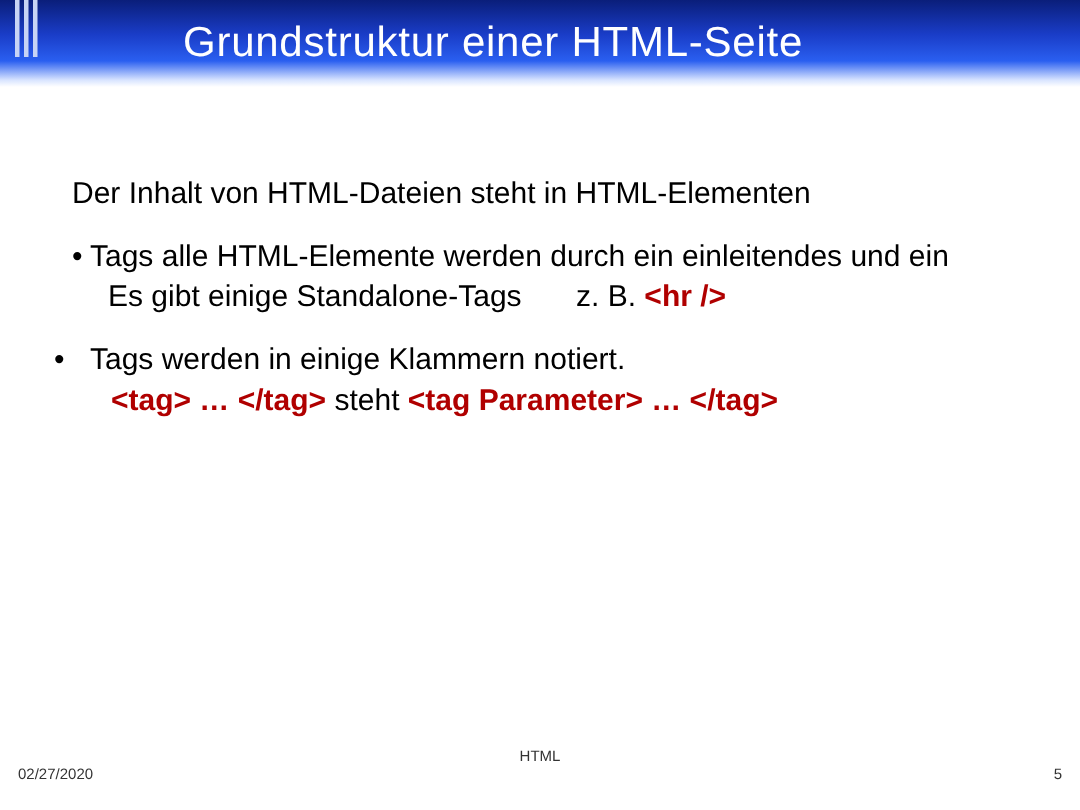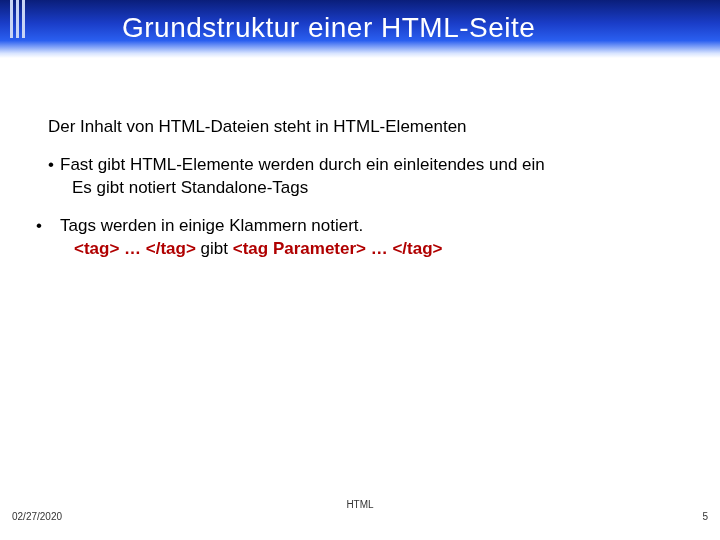"Der Inhalt von HTML-Dateien steht" .content { font-size: 17px -> 20px }
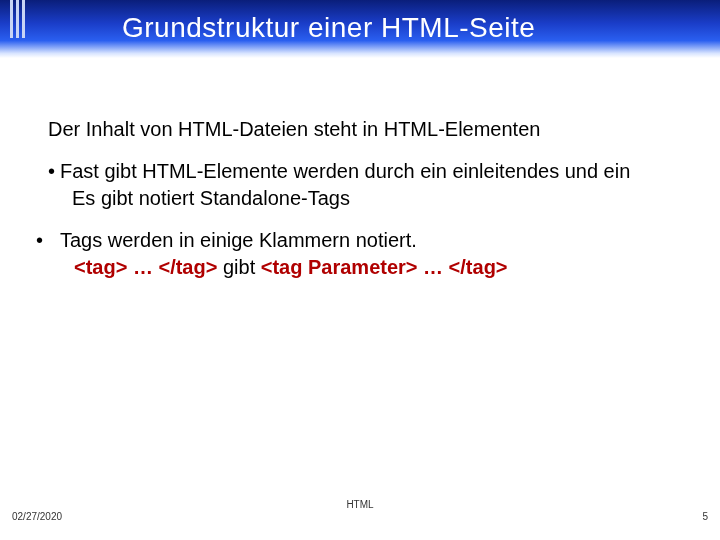"Fast gibt HTML-Elemente werden durch" span.col1 { text: Fast gibt -> Tags alle }
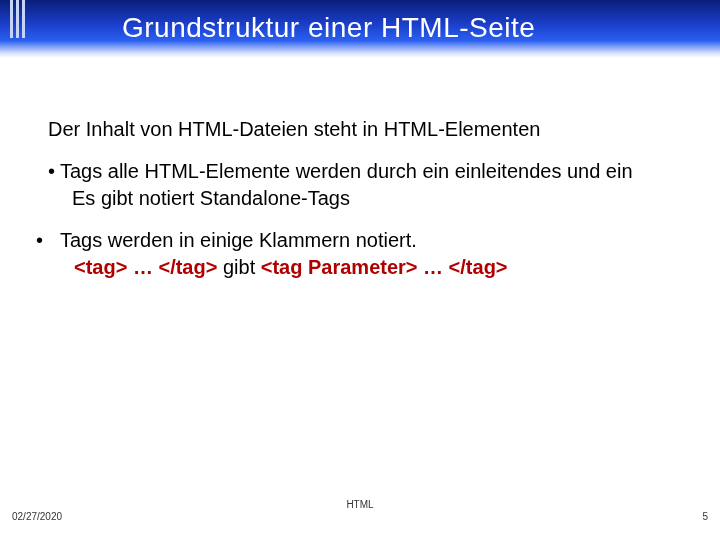"Es gibt notiert Standalone-Tags" span.col1 { text: notiert -> einige }
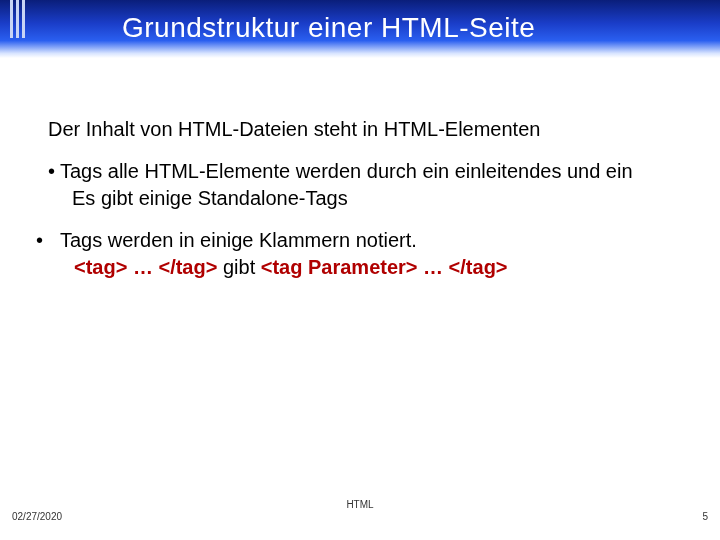"z. B. <hr />" span.col2 { html: none -> <span> <span>z. B. </span><span>&lt;hr /&gt;</span> </span> }
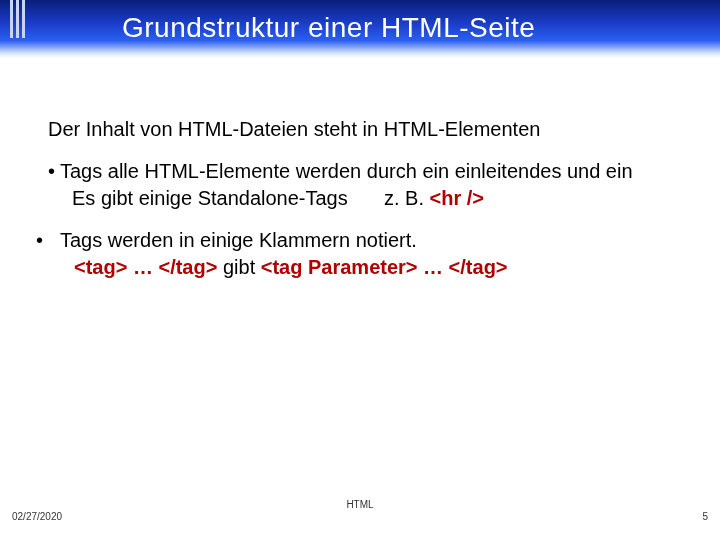"gibt" span { text: gibt -> steht }
